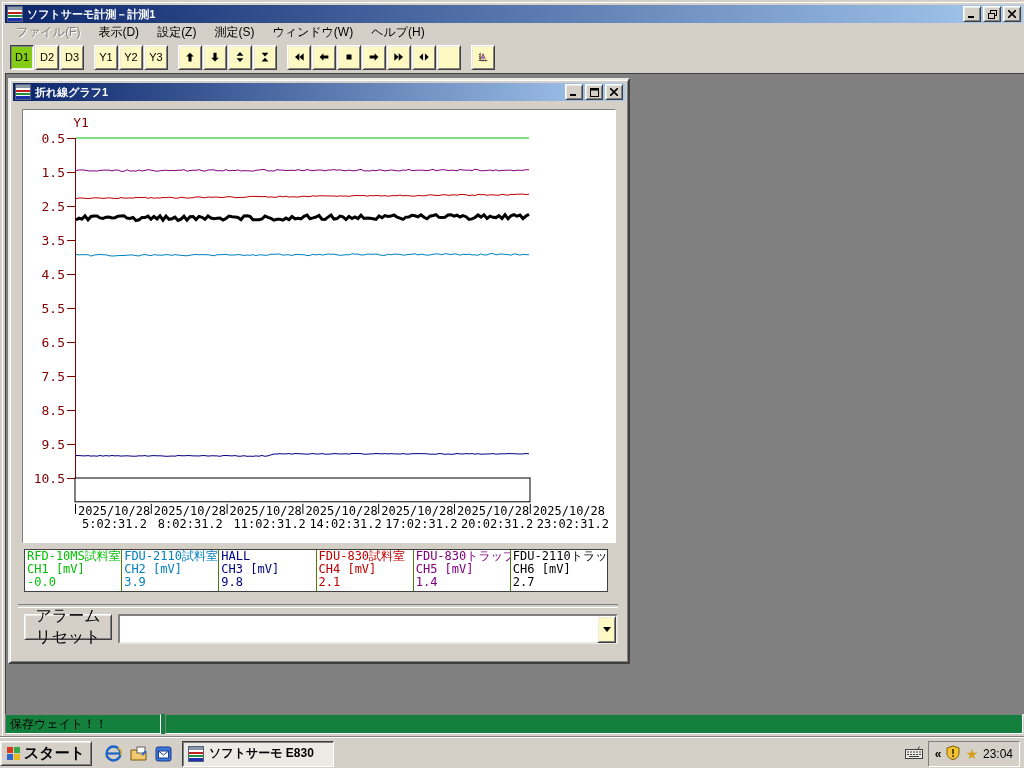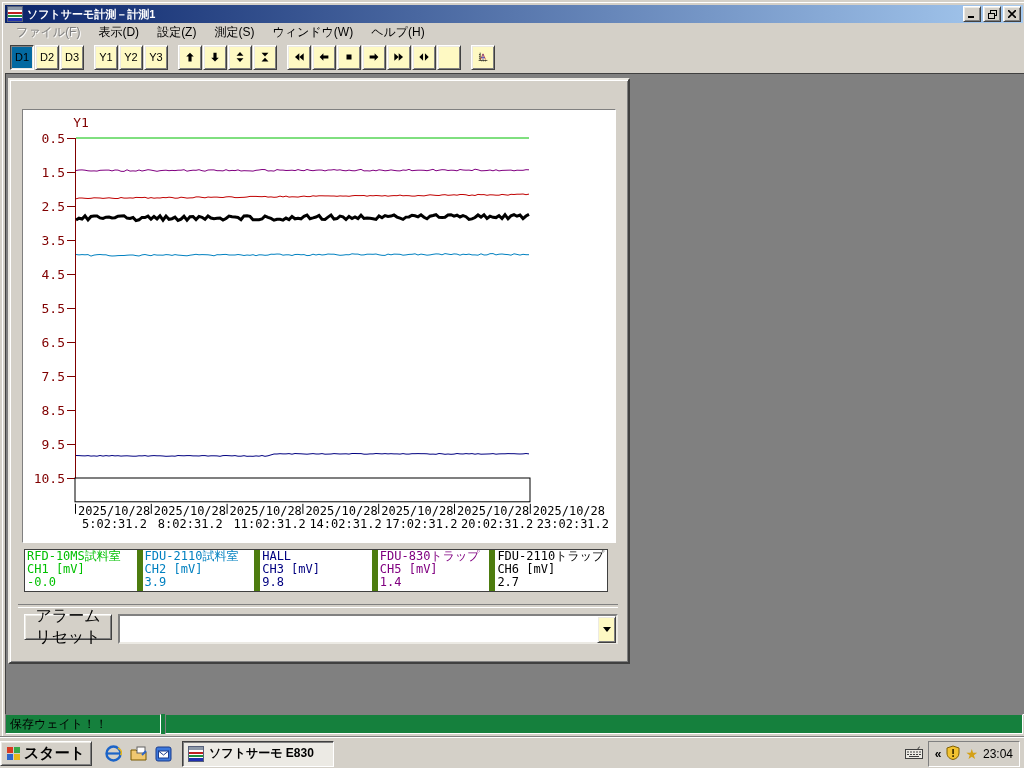"D1" .tb-btn.pressed { background: #0369a1 -> #84cc16 }
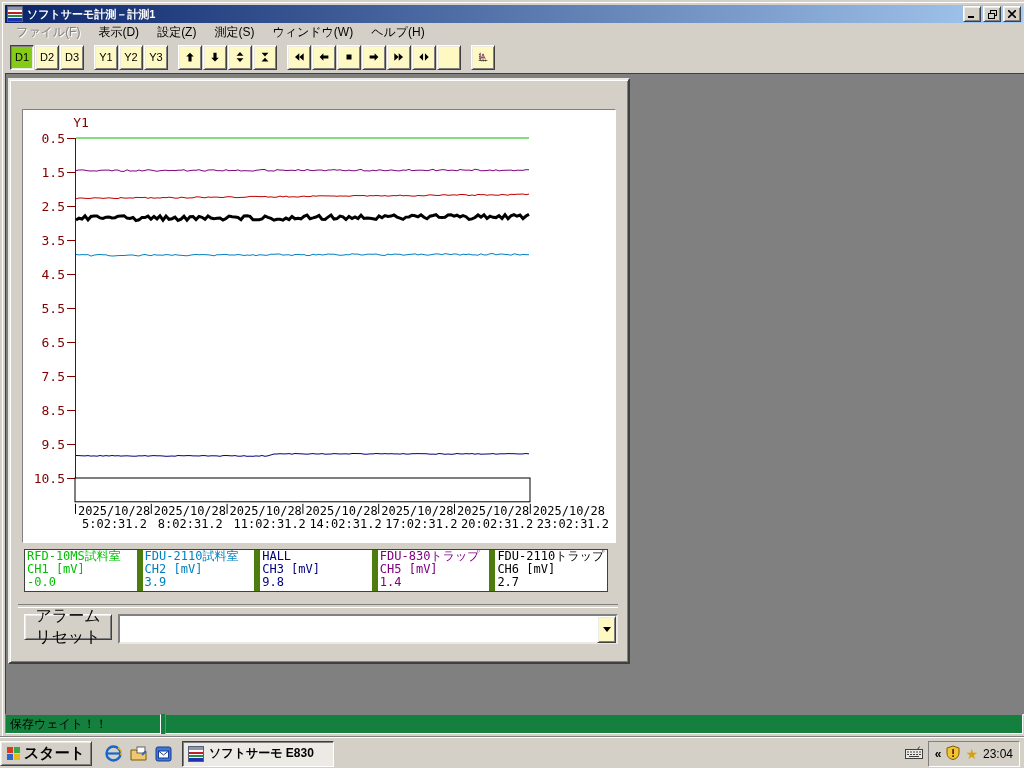"折れ線グラフ1" div.titlebar { html: none -> <div> <span></span> <span>折れ線グラフ1</span> <span> <svg> <rect></rect> </svg> </span> <span> <svg> <rect></rect> <rect></rect> </svg> </span> <span> <svg> <path></path> </svg> </span> </div> }
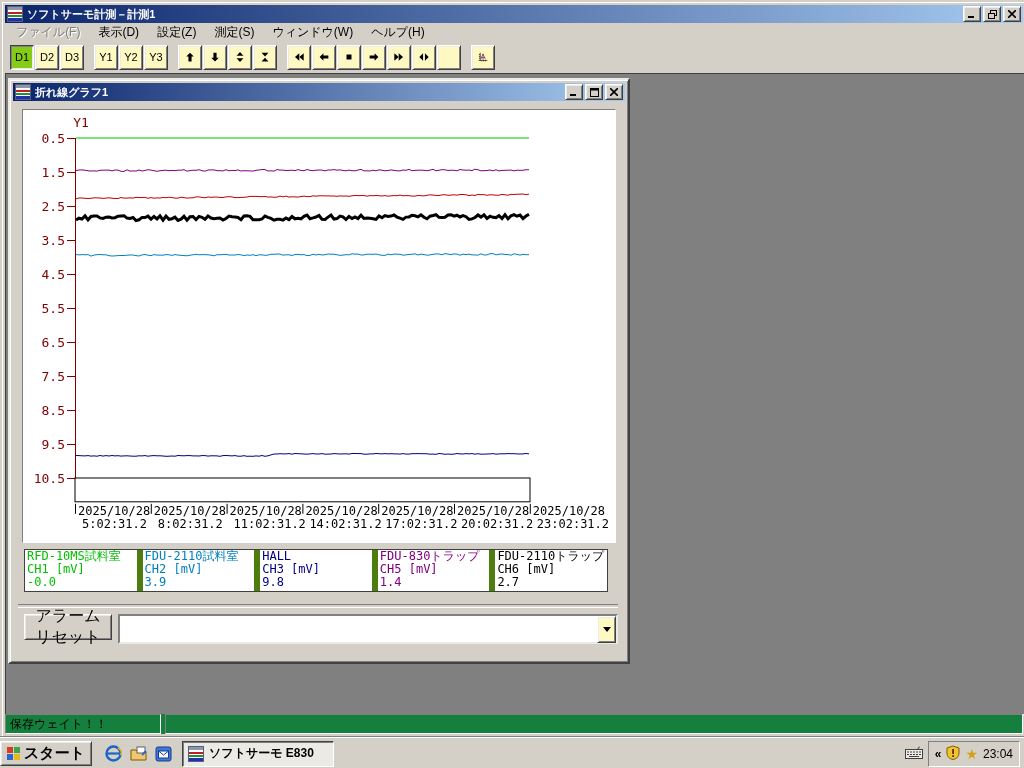"FDU-2110試料室" .legend-col { border-left: 6px solid #4d7c0f -> 1px solid #4d7c0f }
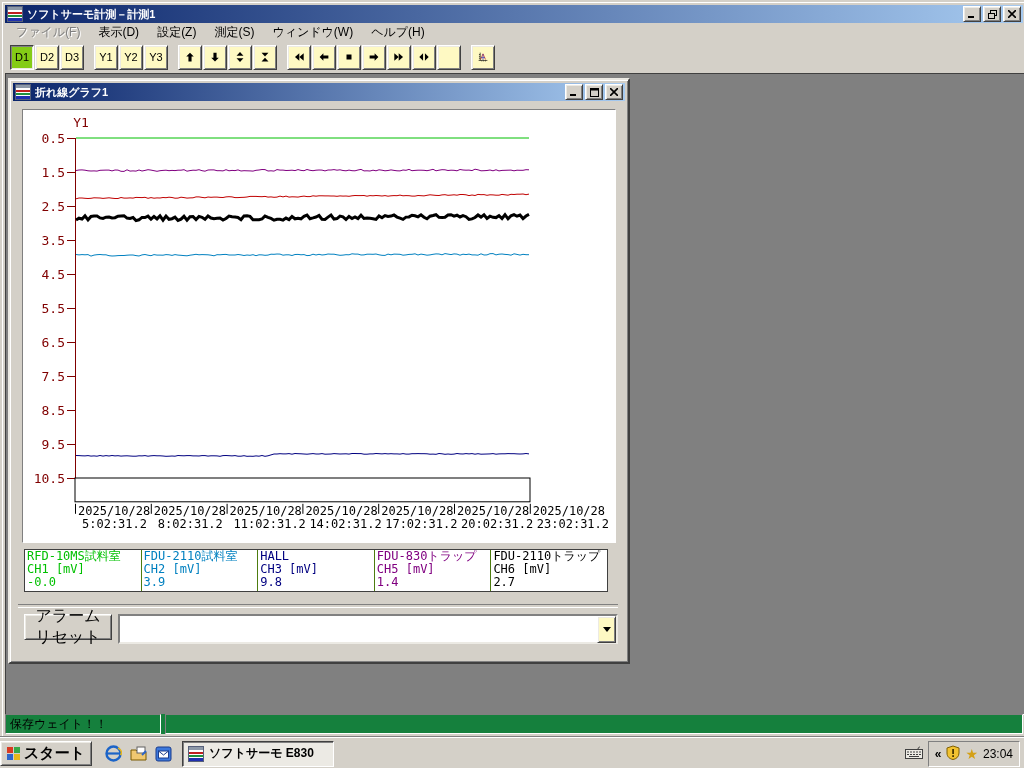"FDU-830試料室" div.legend-col { html: none -> <div> <div>FDU-830試料室</div> <div>CH4 [mV]</div> <div>2.1</div> </div> }
